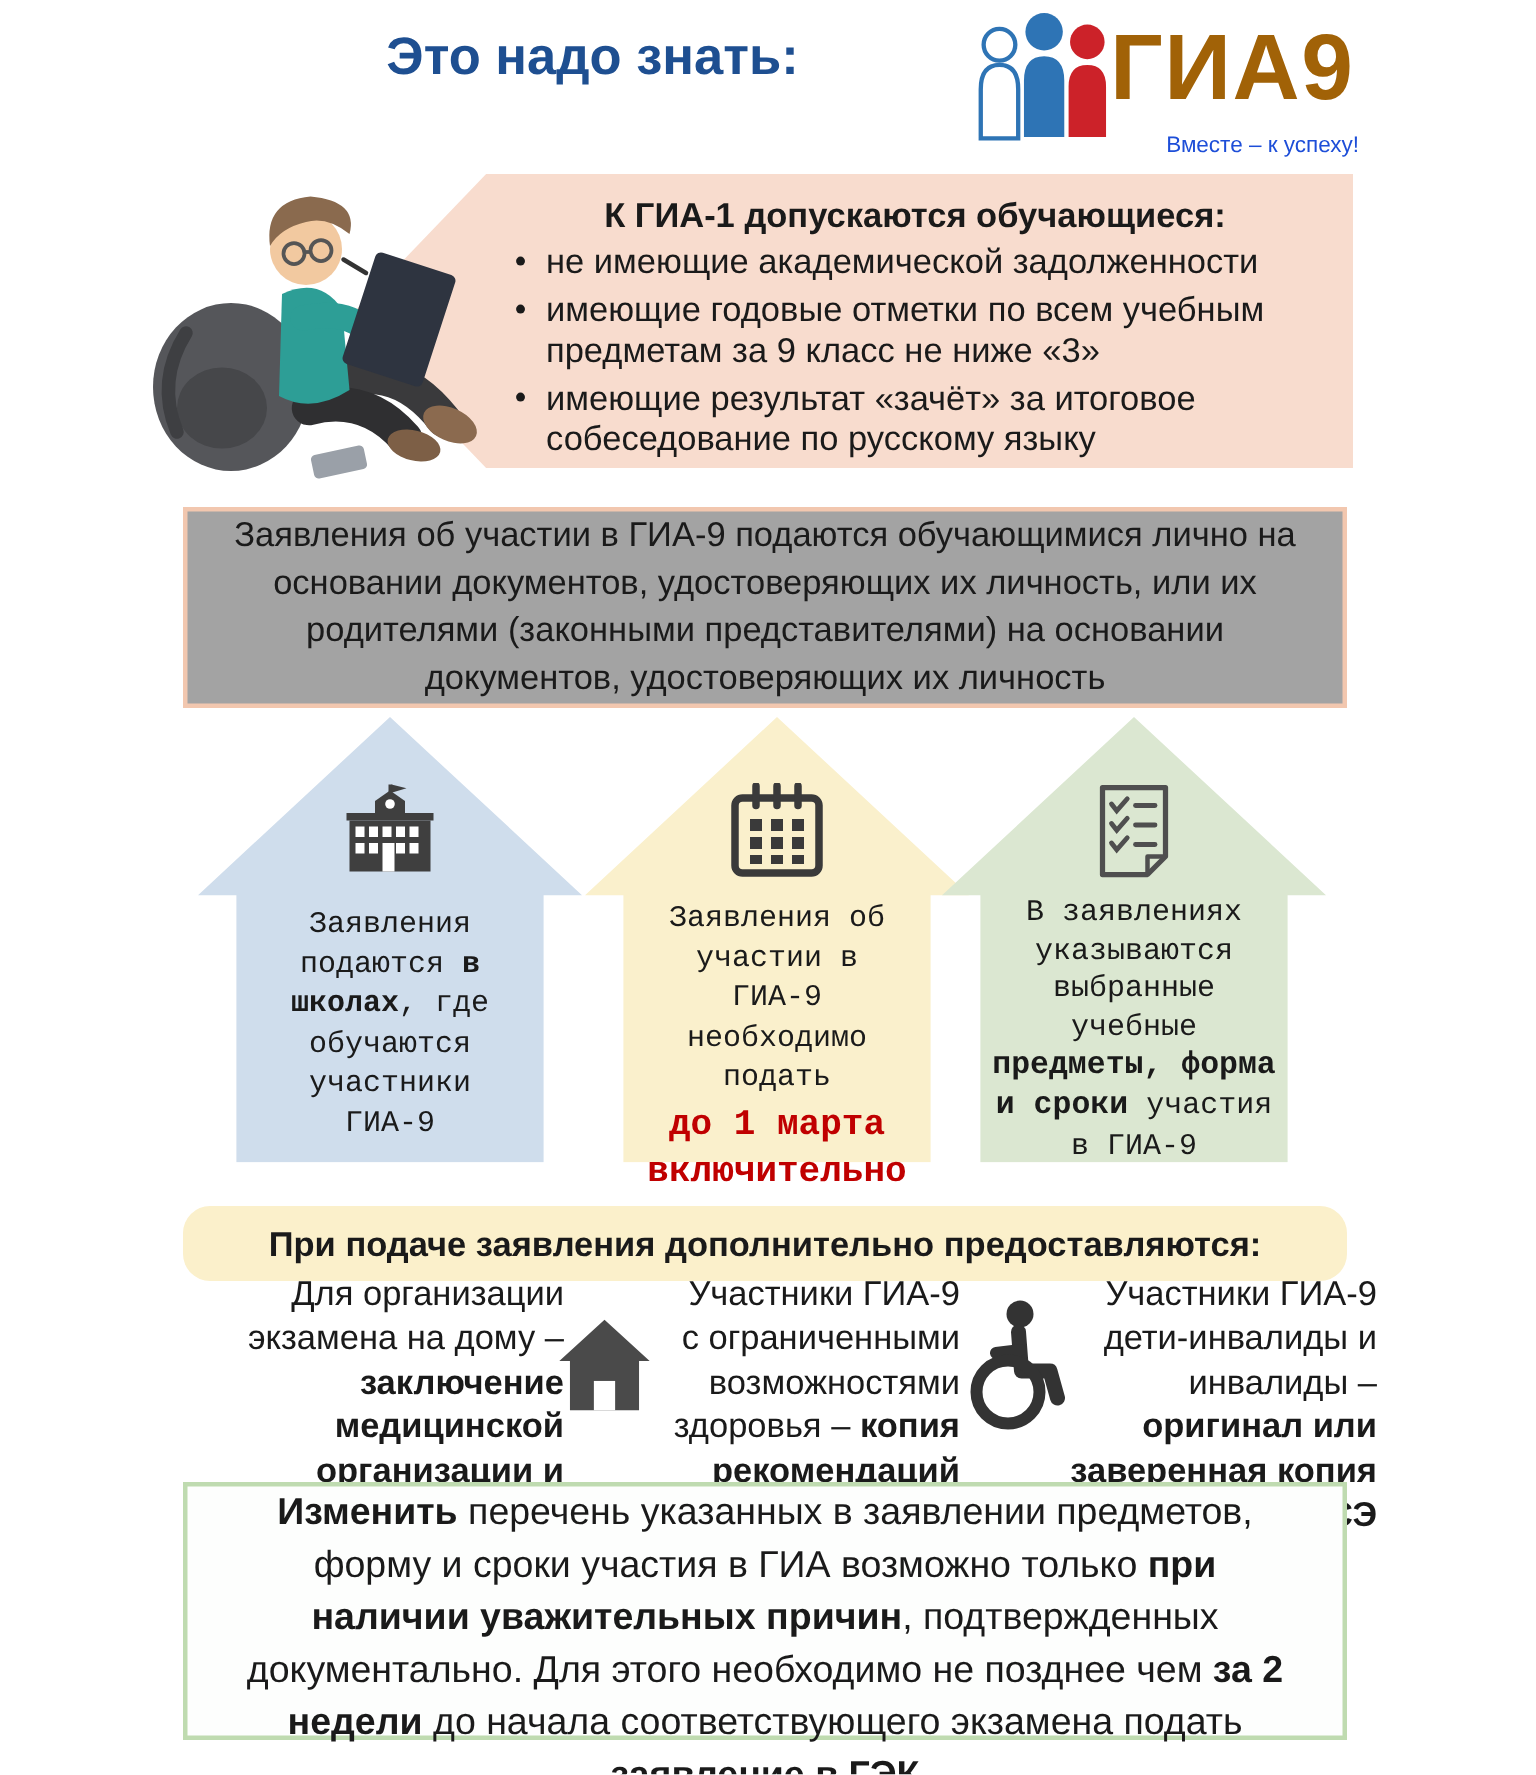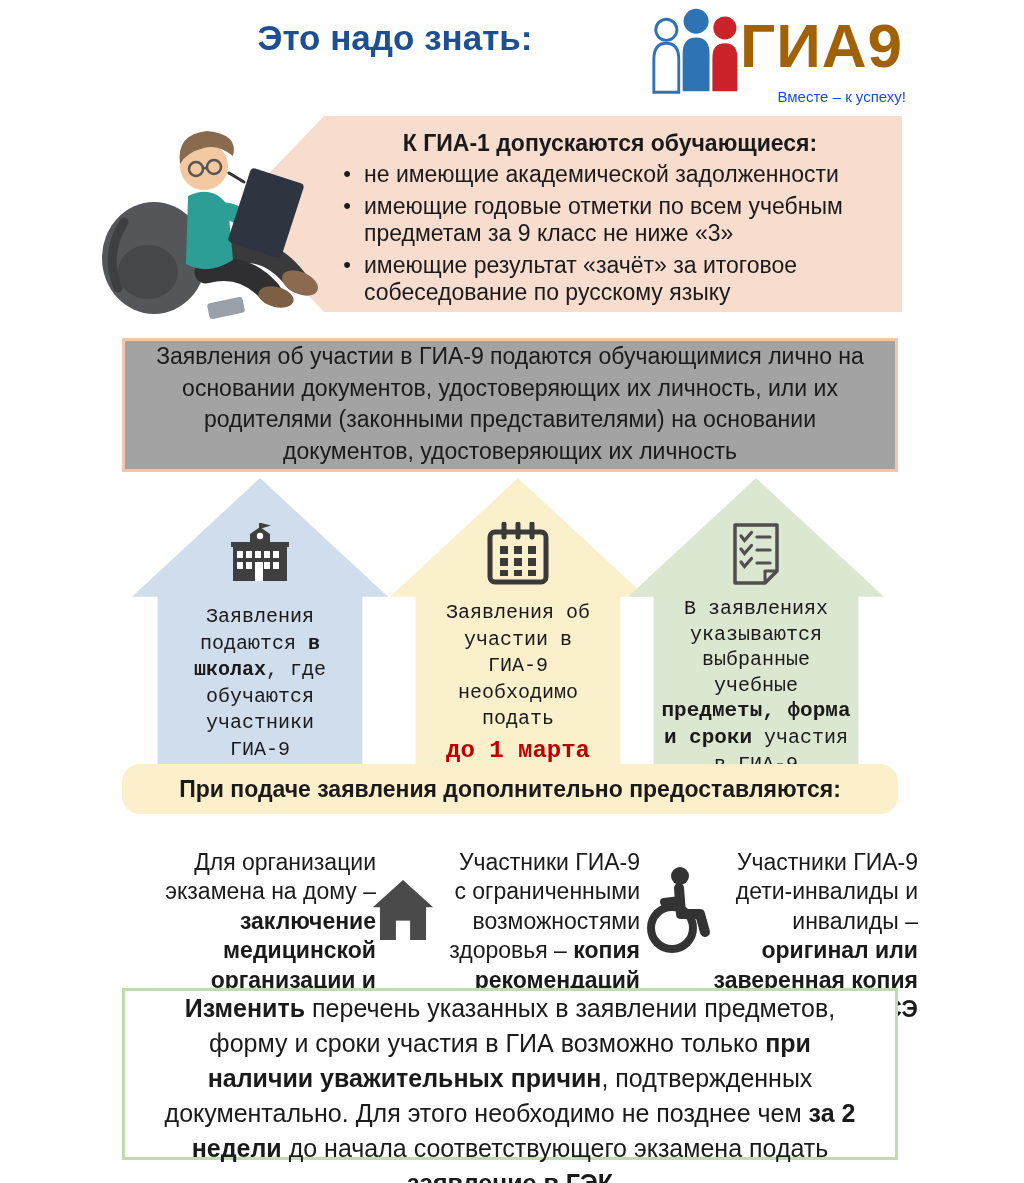"При подаче заявления дополнительно" .banner { top: 764px -> 804px }
